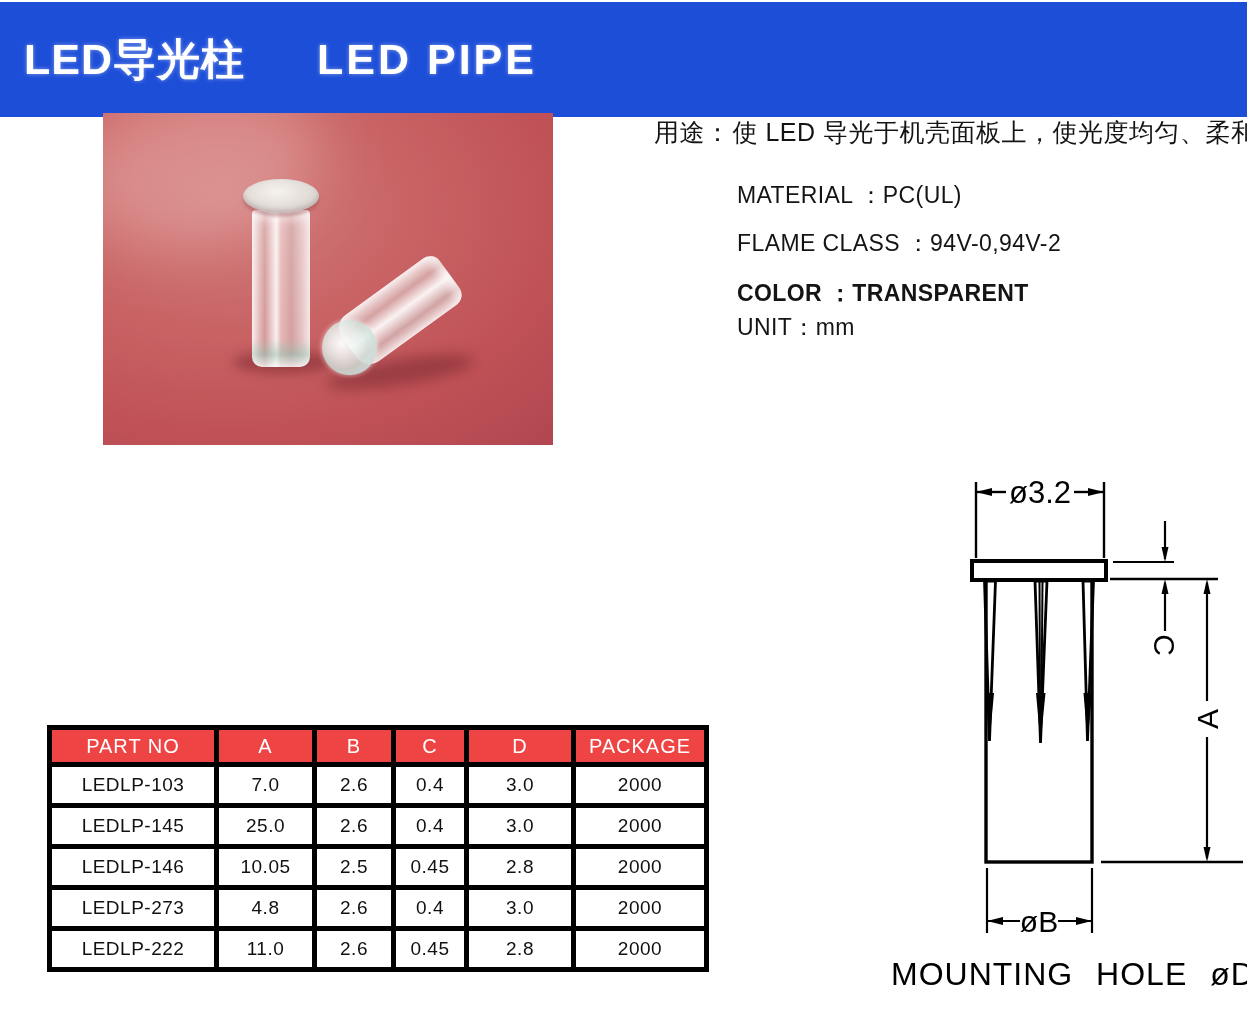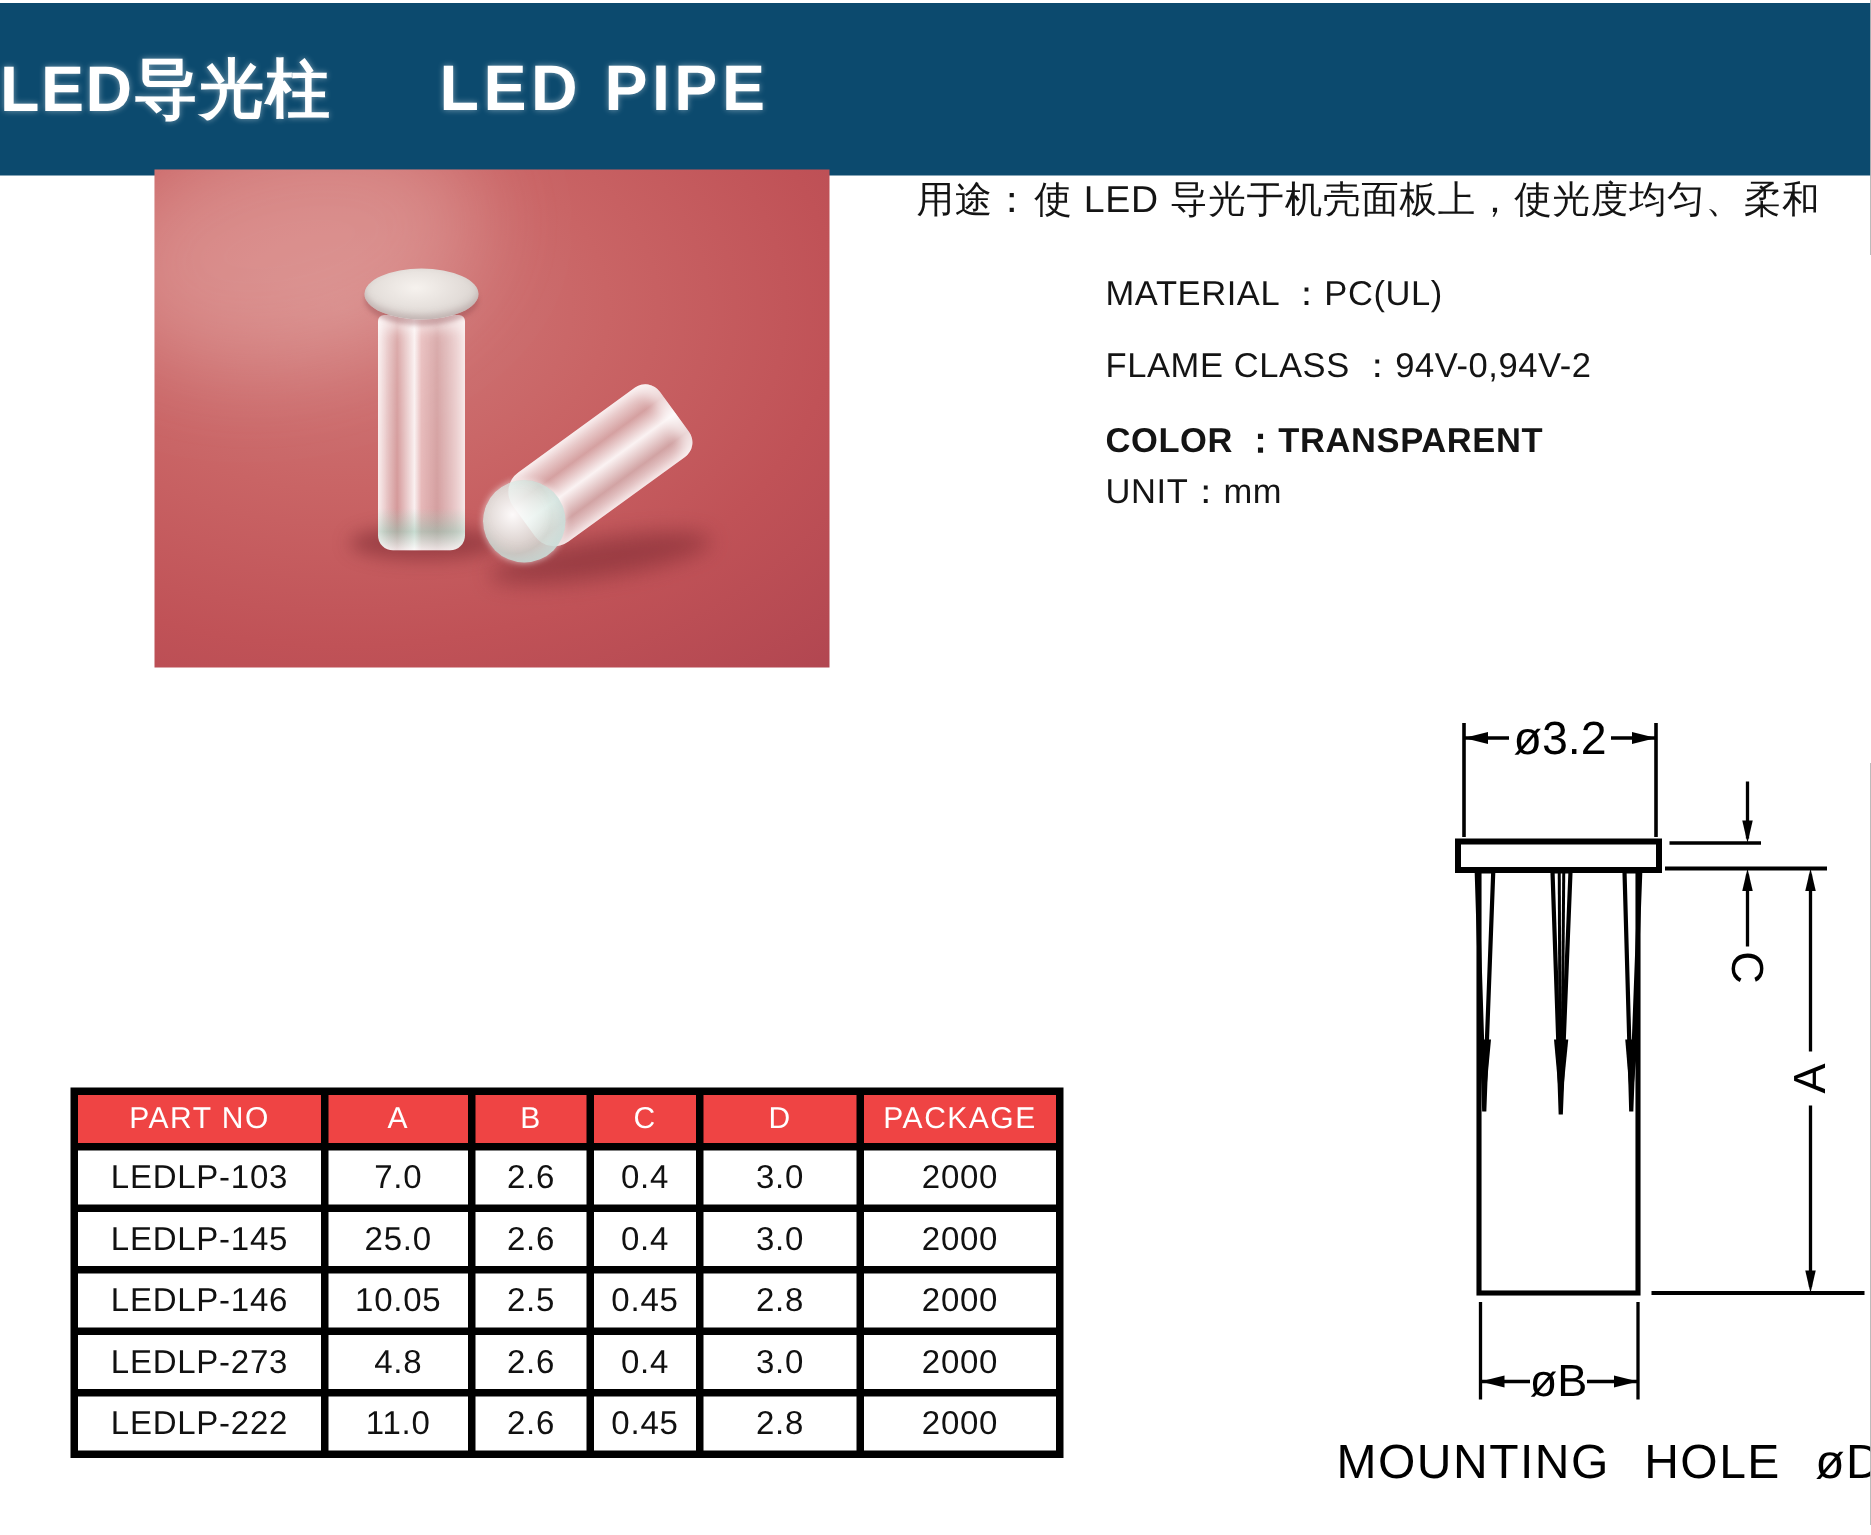"LED导光柱" .header-bar { background: #0c4a6e -> #1d4ed8; padding-left: 0 -> 24px }
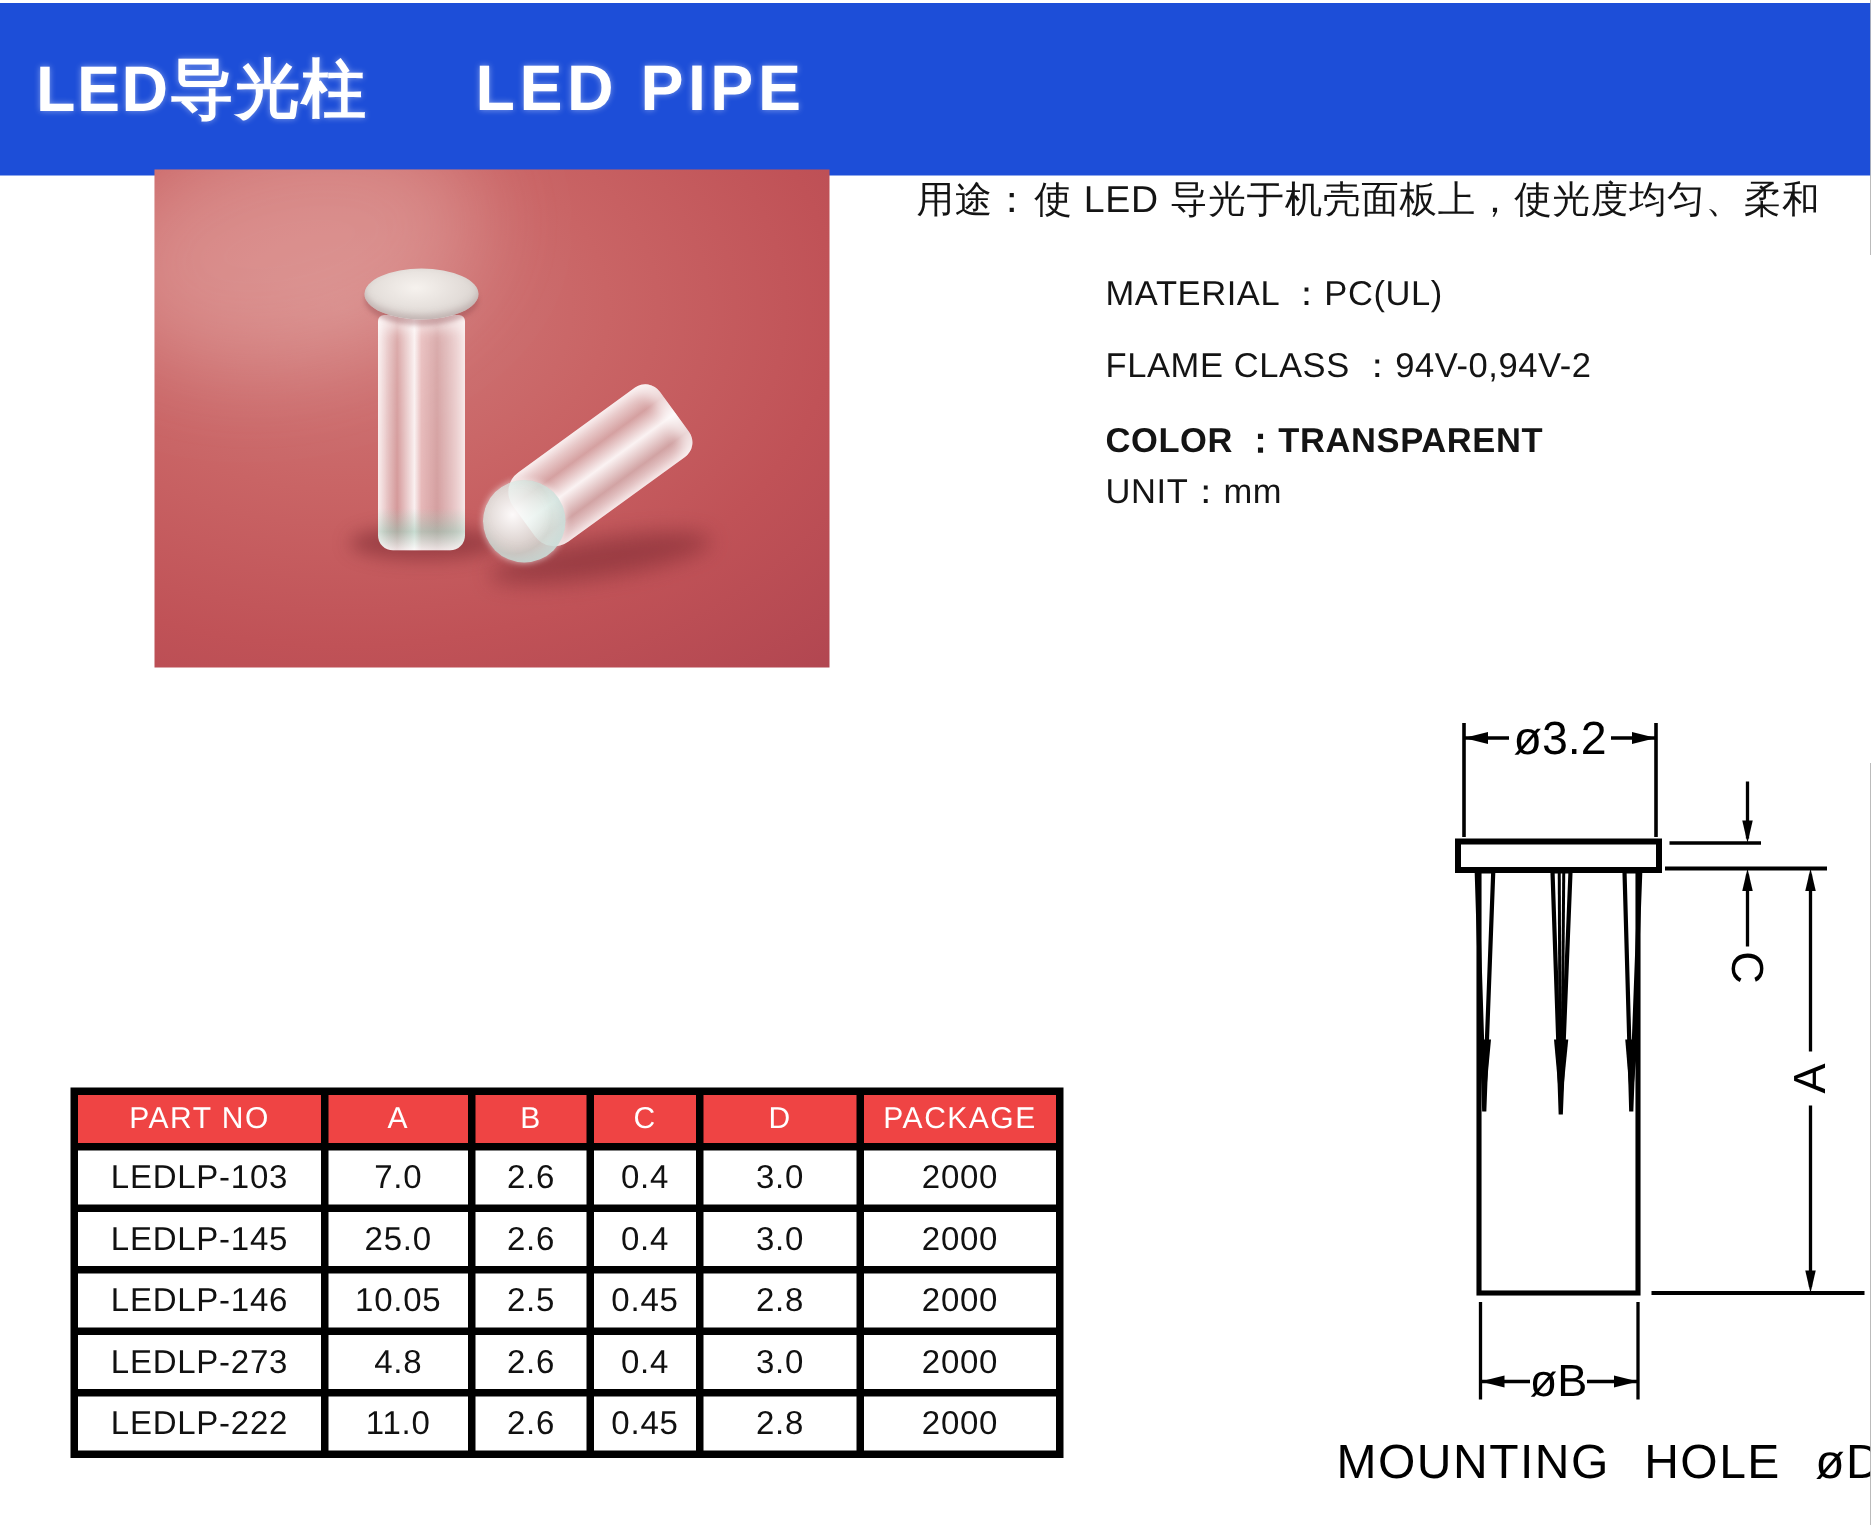"用途：" .usage-line .u-label { margin-left: none -> 43px }
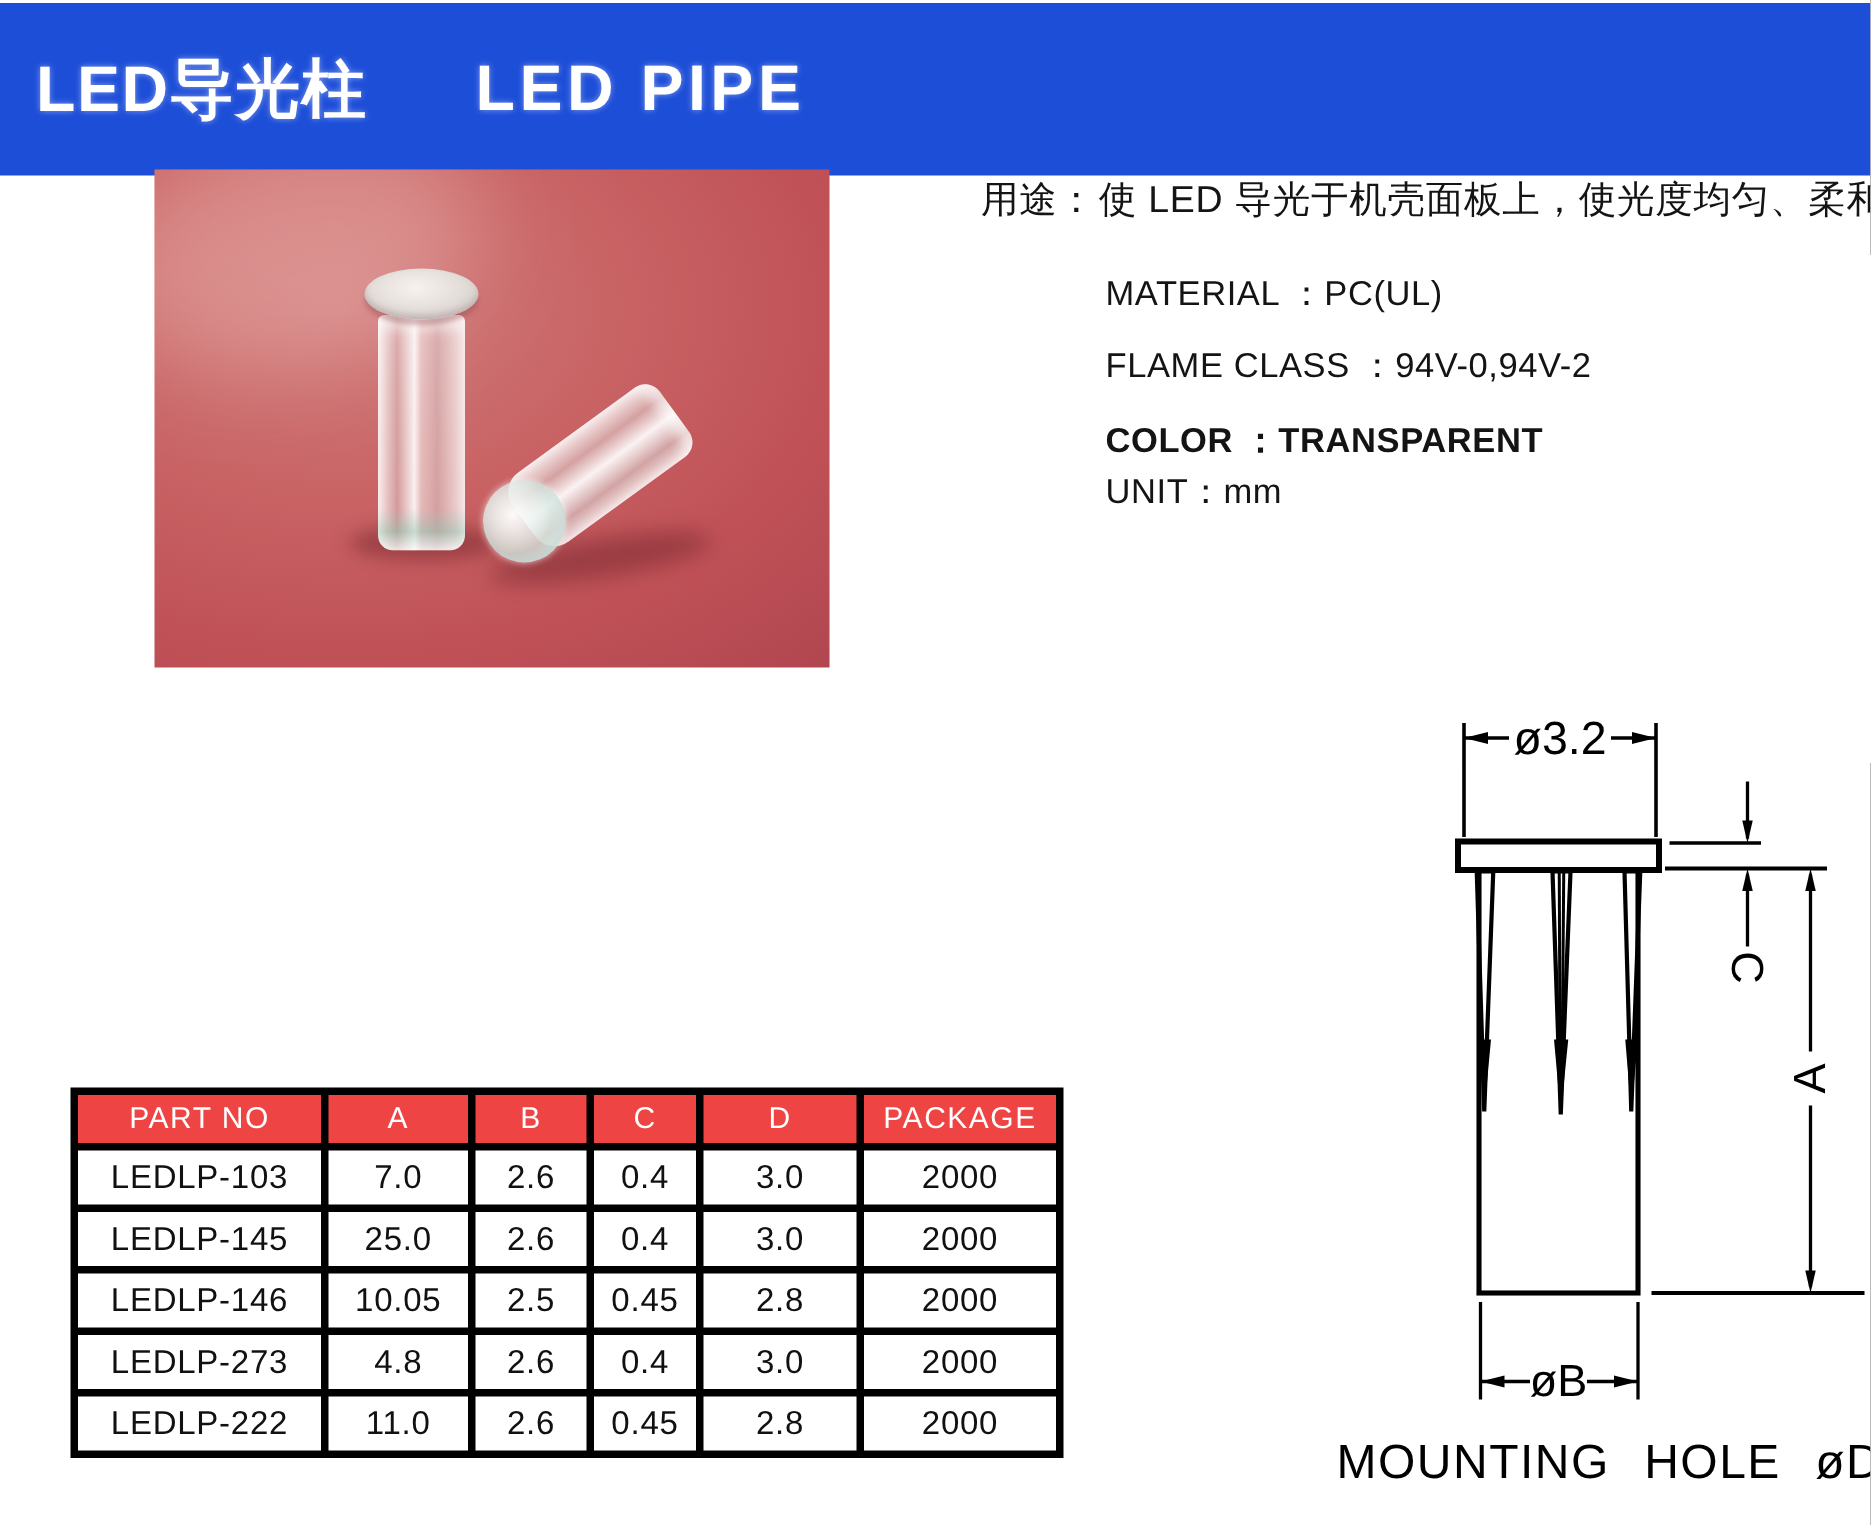"LEDLP-103" .spec-table td { font-size: 22px -> 19px }
